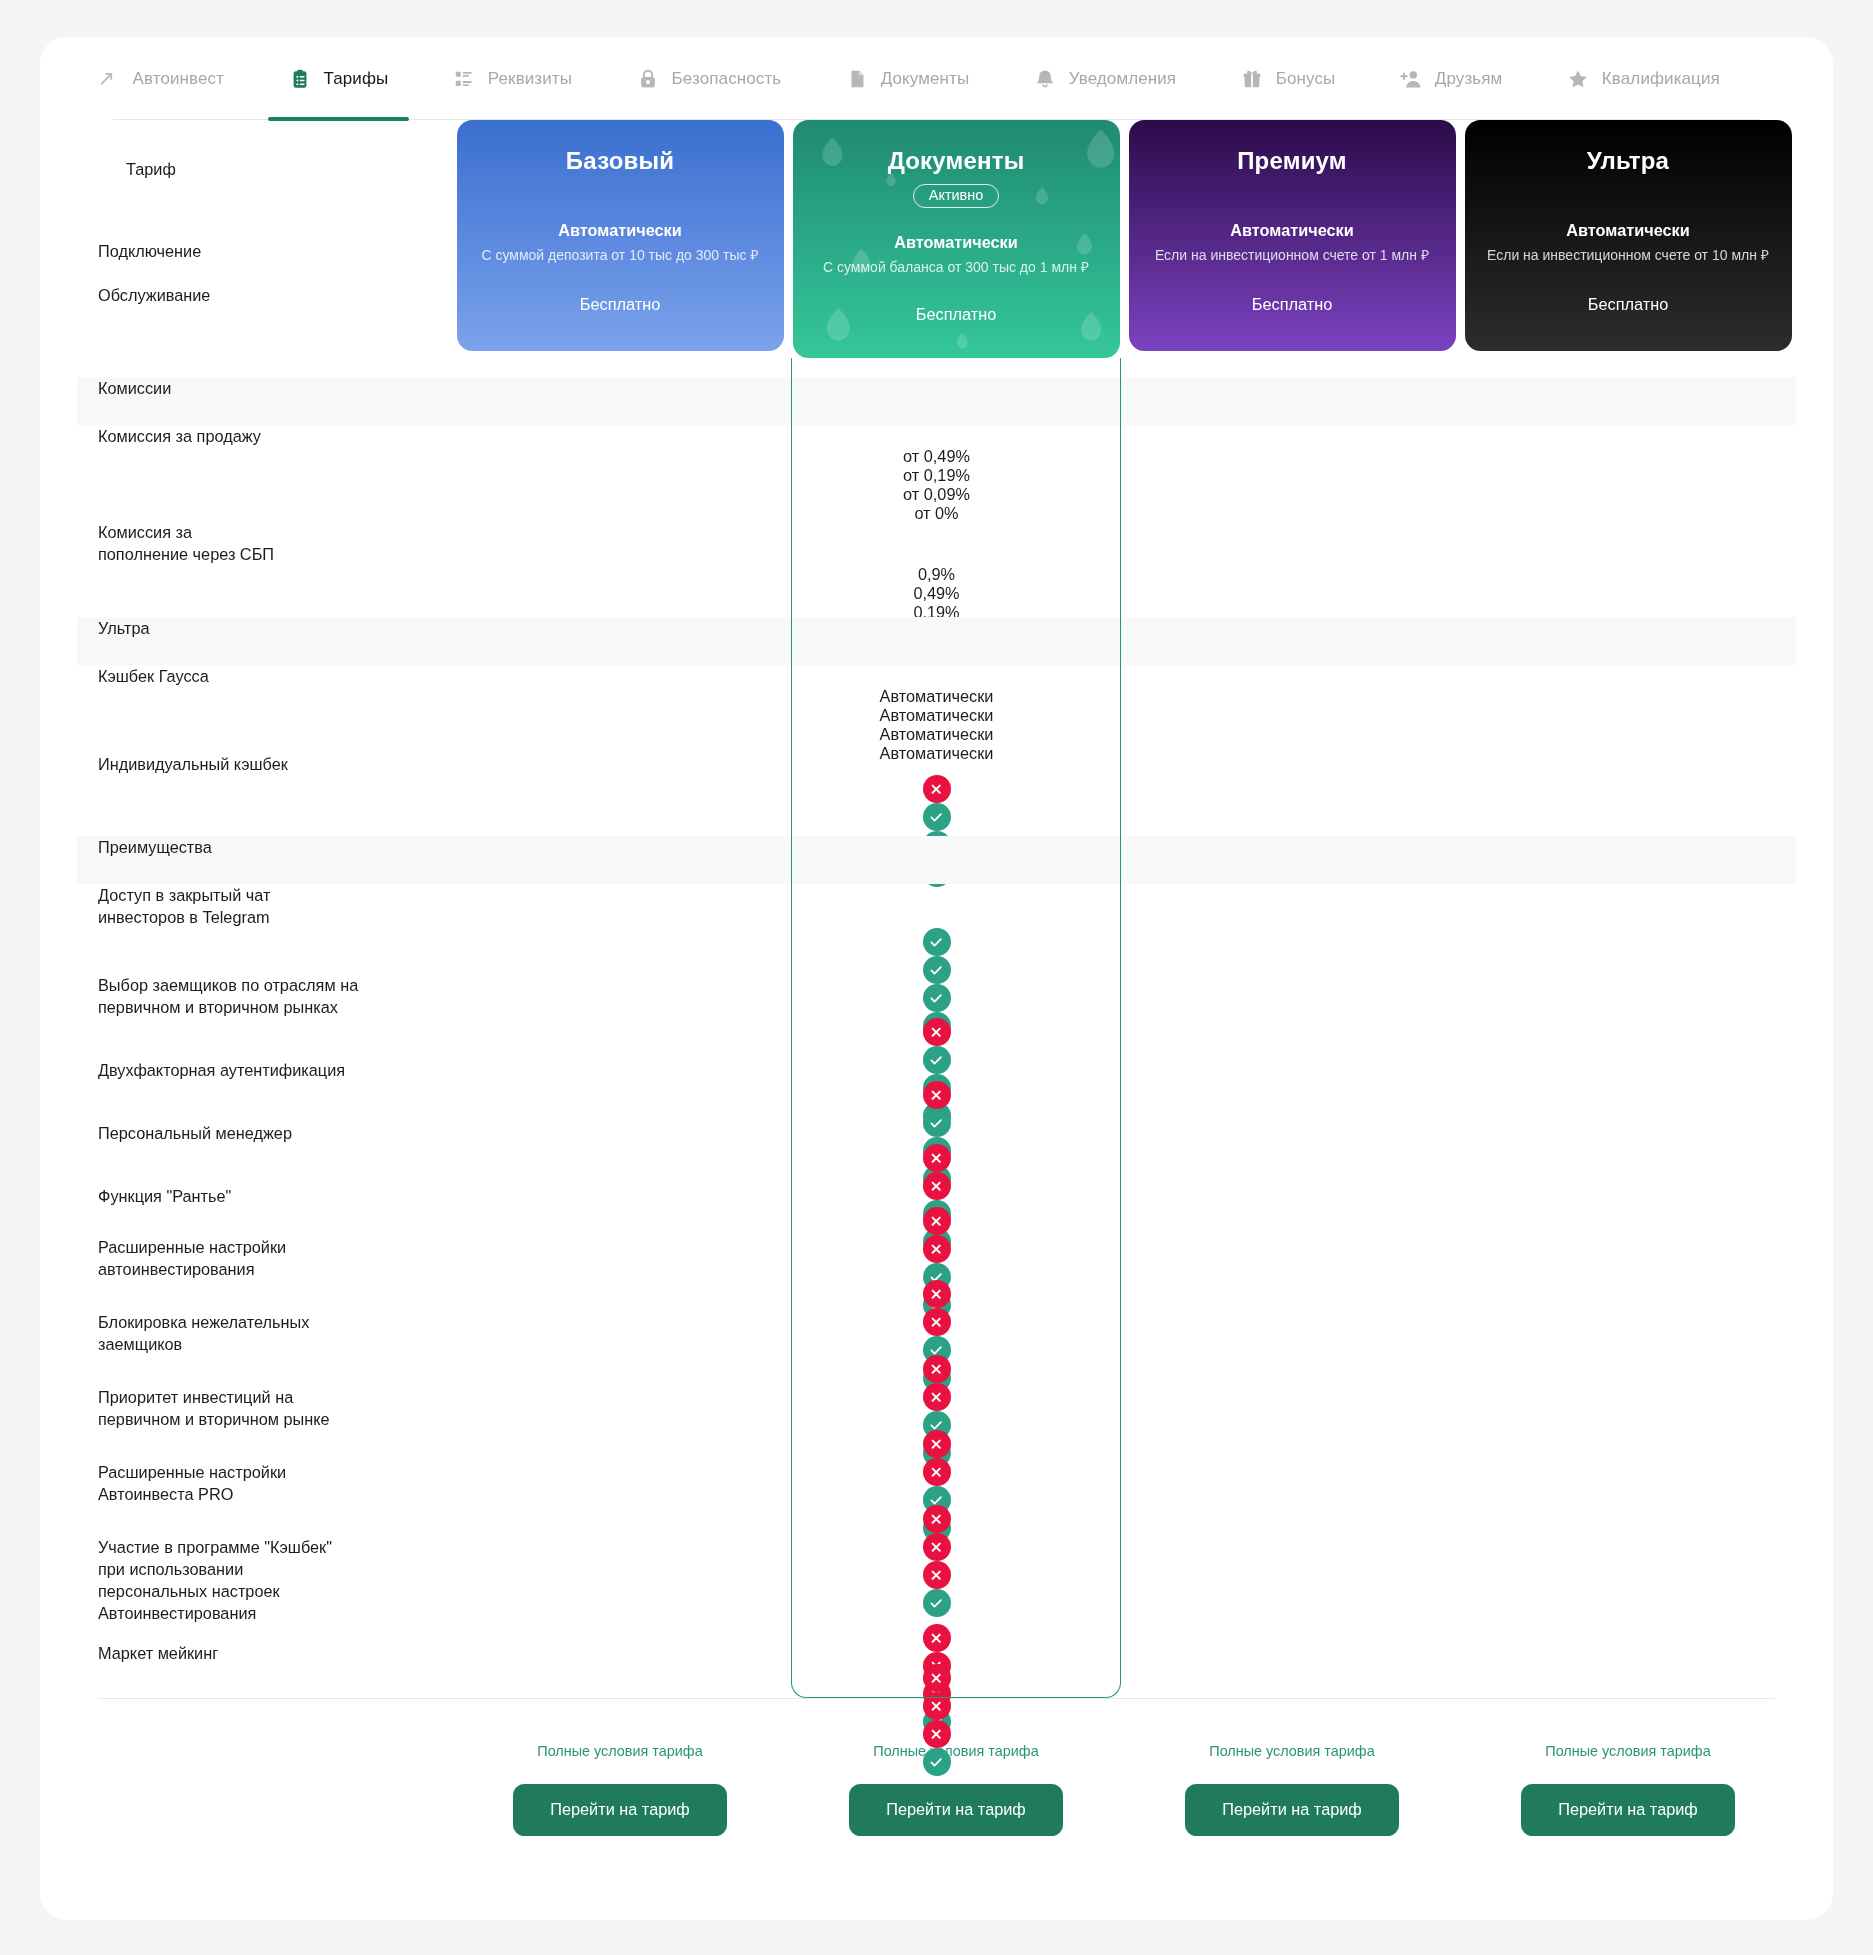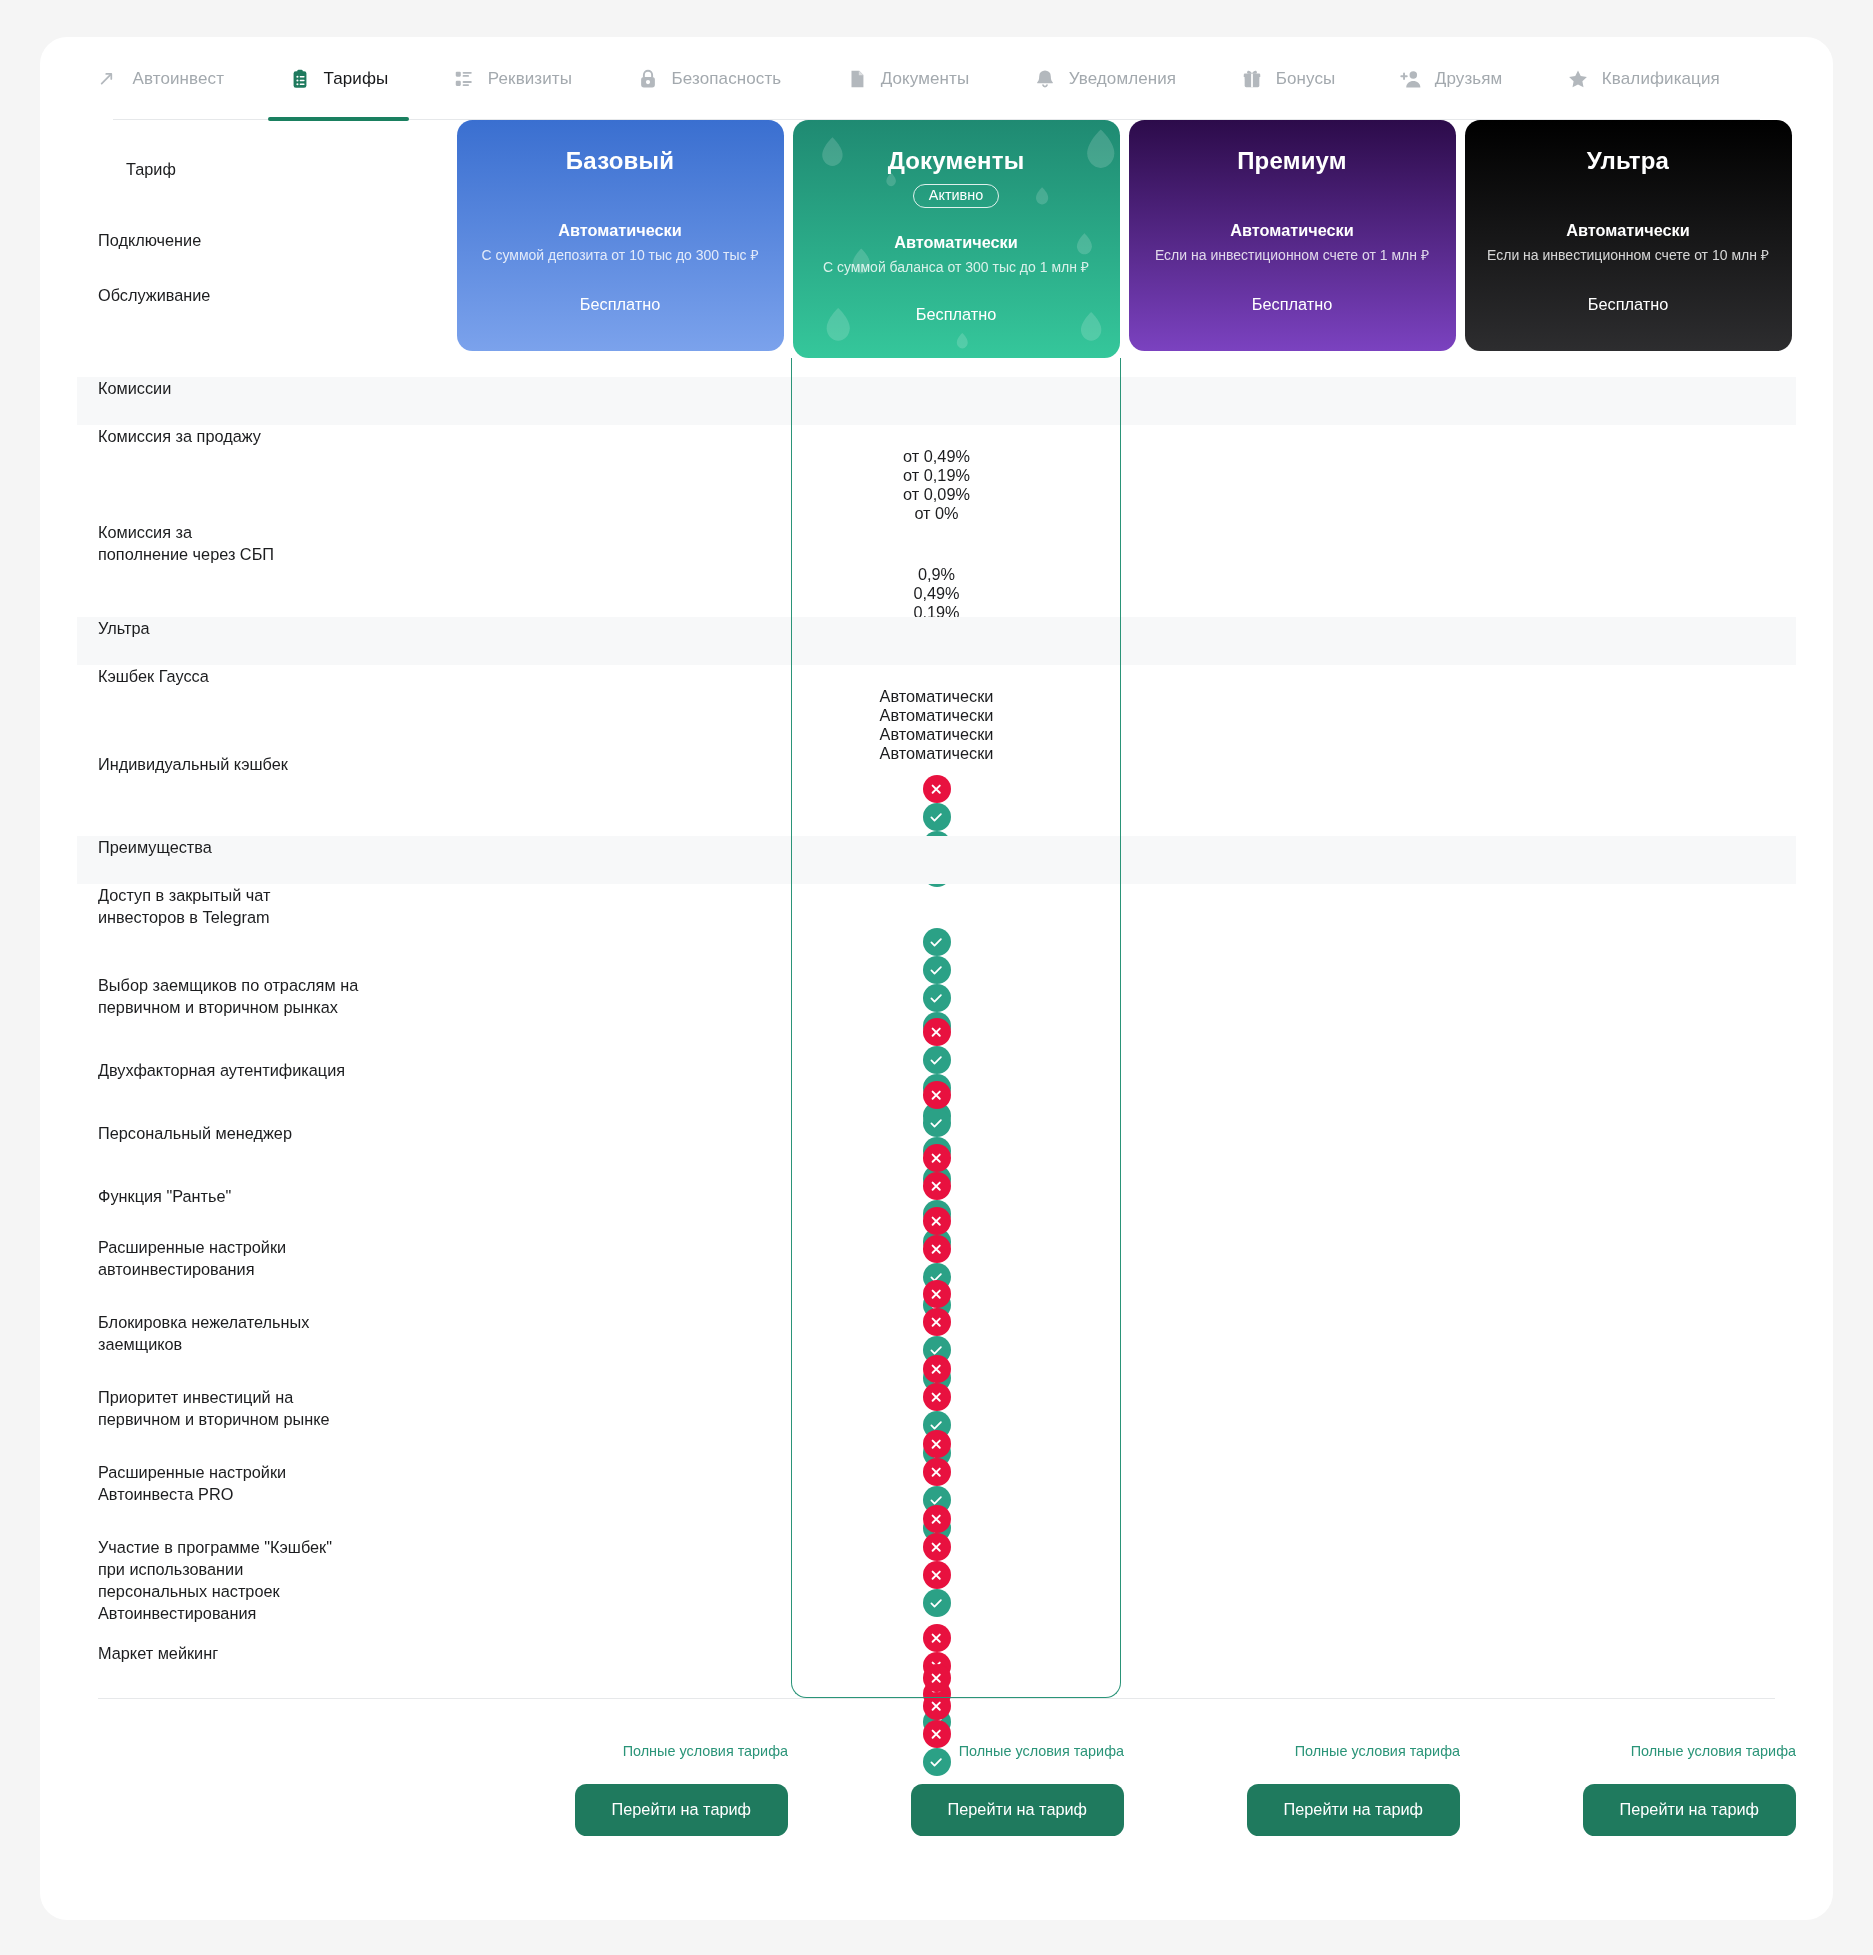"Подключение" .plabel-1 { top: 111px -> 122px }
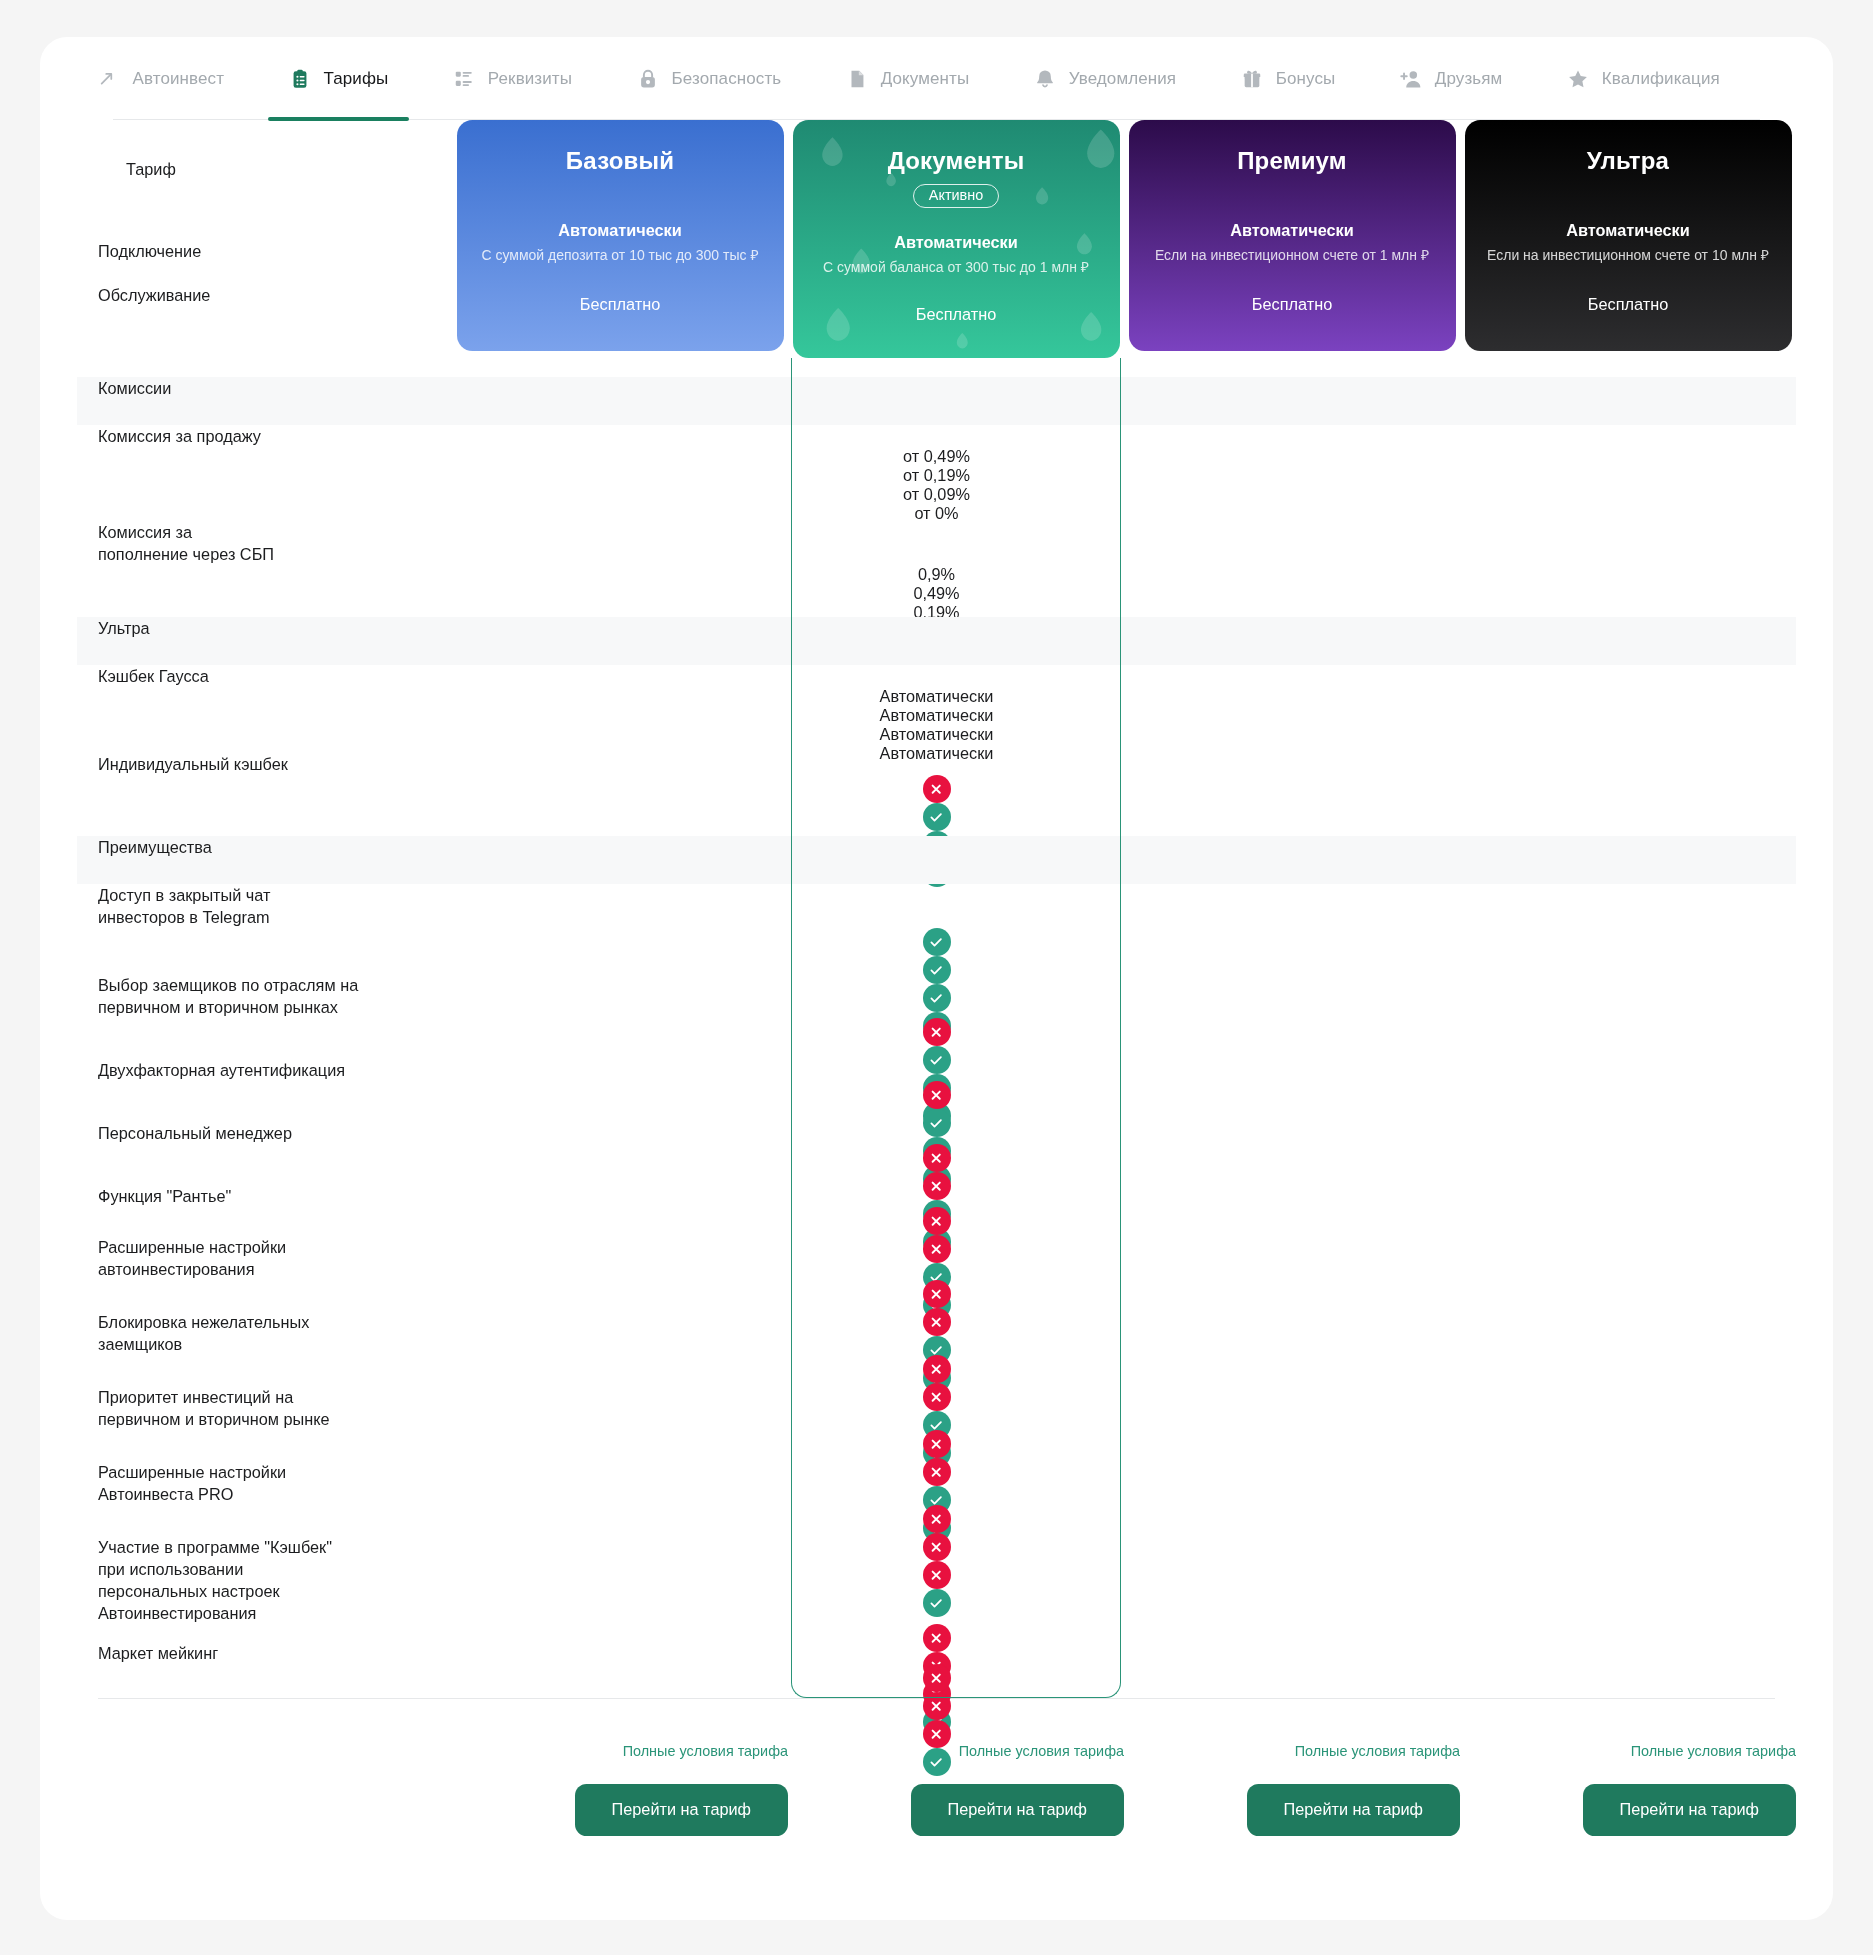"Полные условия тарифа" .footer-col { align-items: flex-end -> center }
